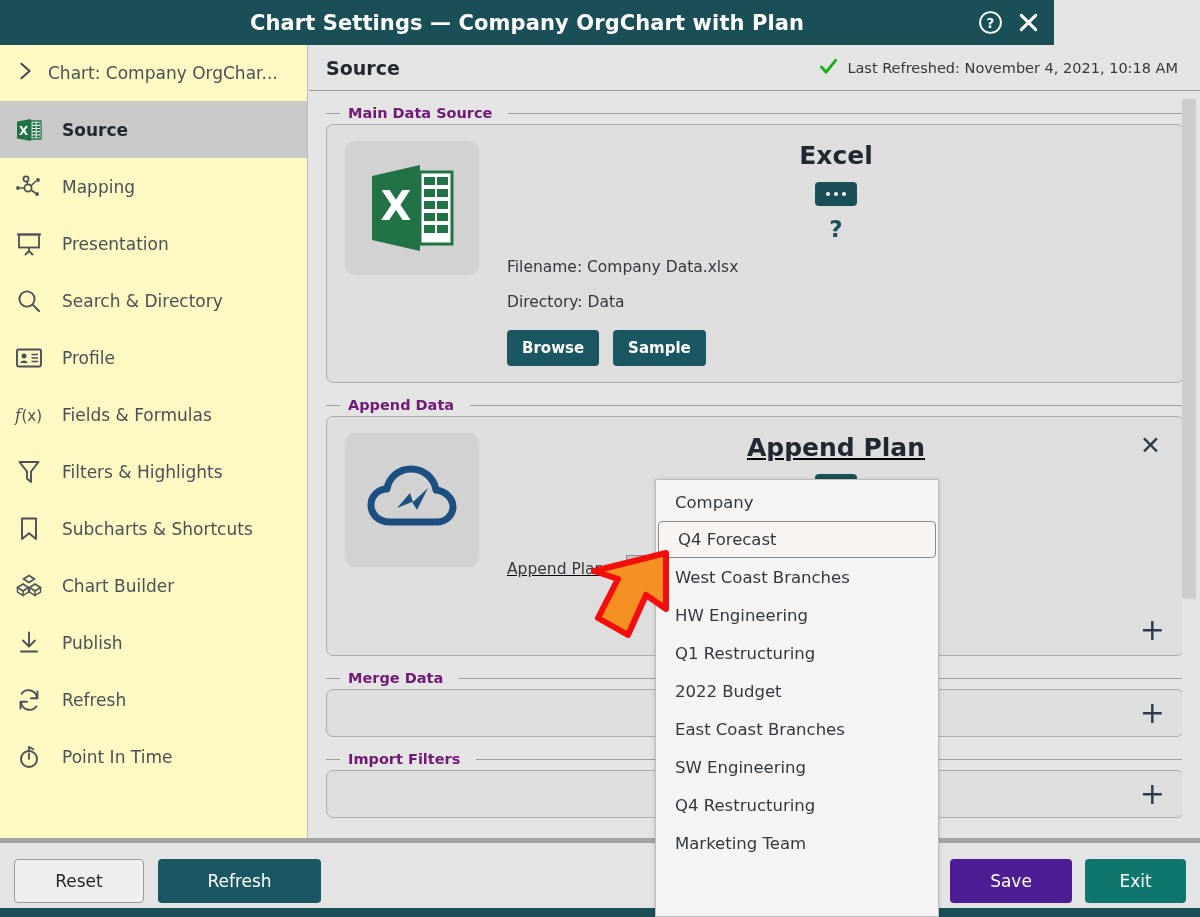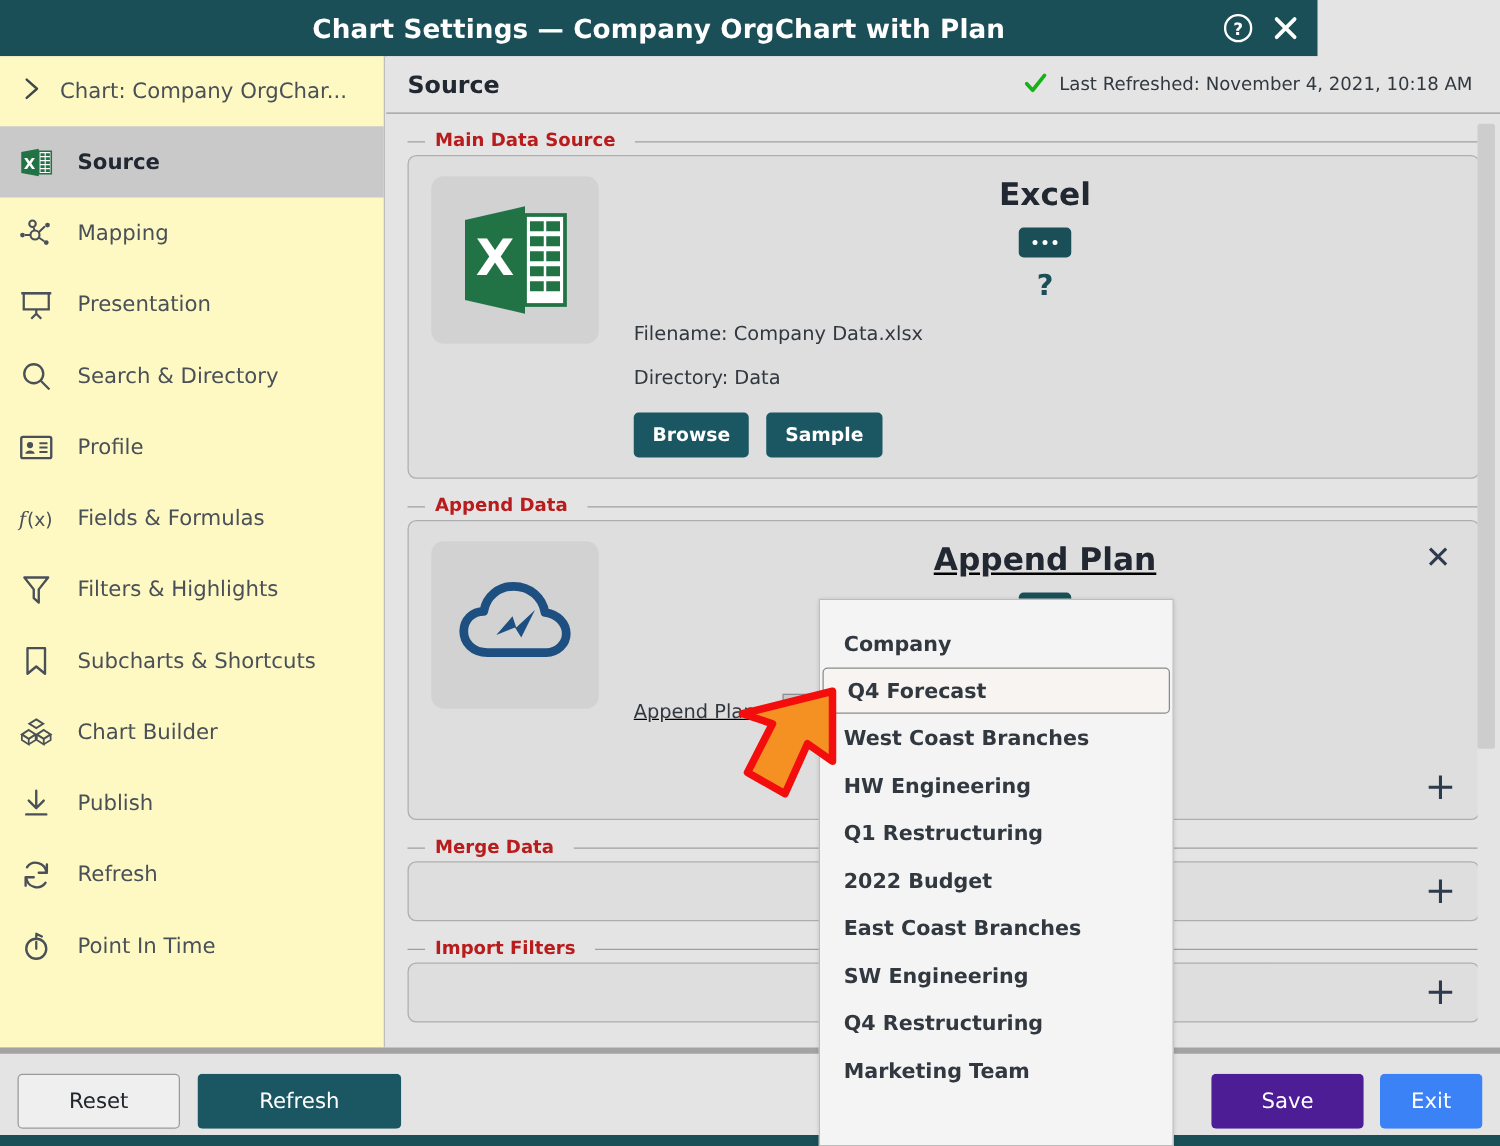"Main Data Source" .group-legend { color: #b91c1c -> #701a75 }
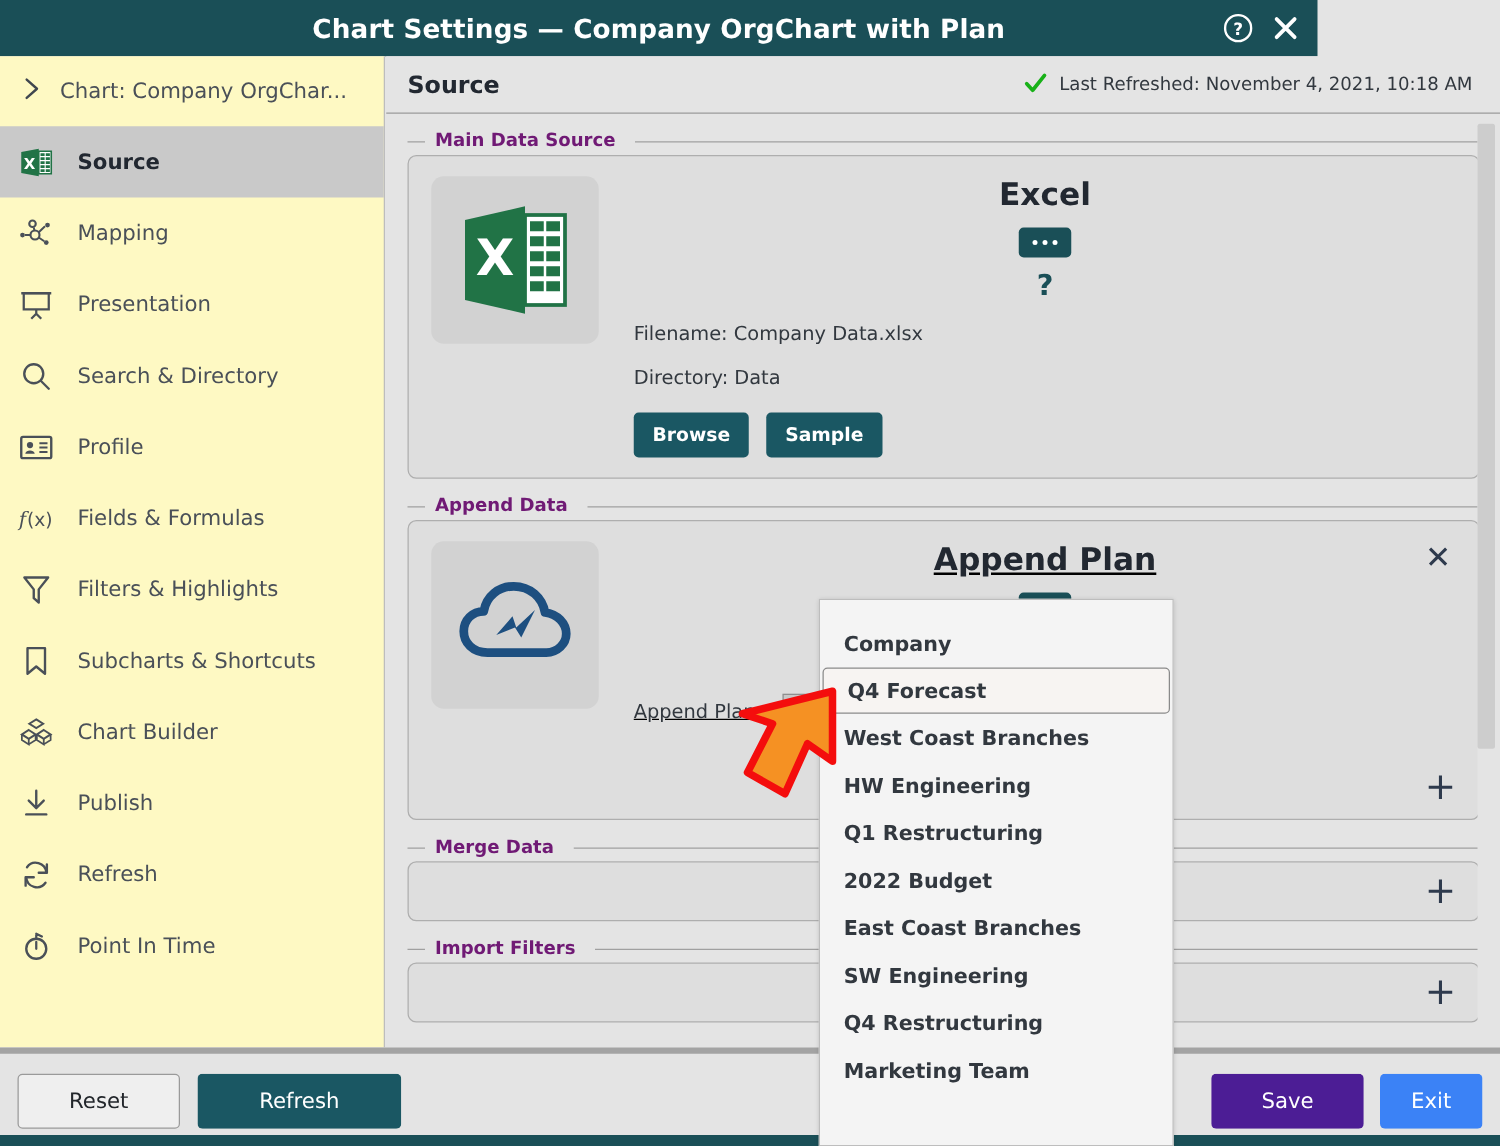"Company" #dropdown { font-weight: bold -> none; padding-top: 16px -> 3px }
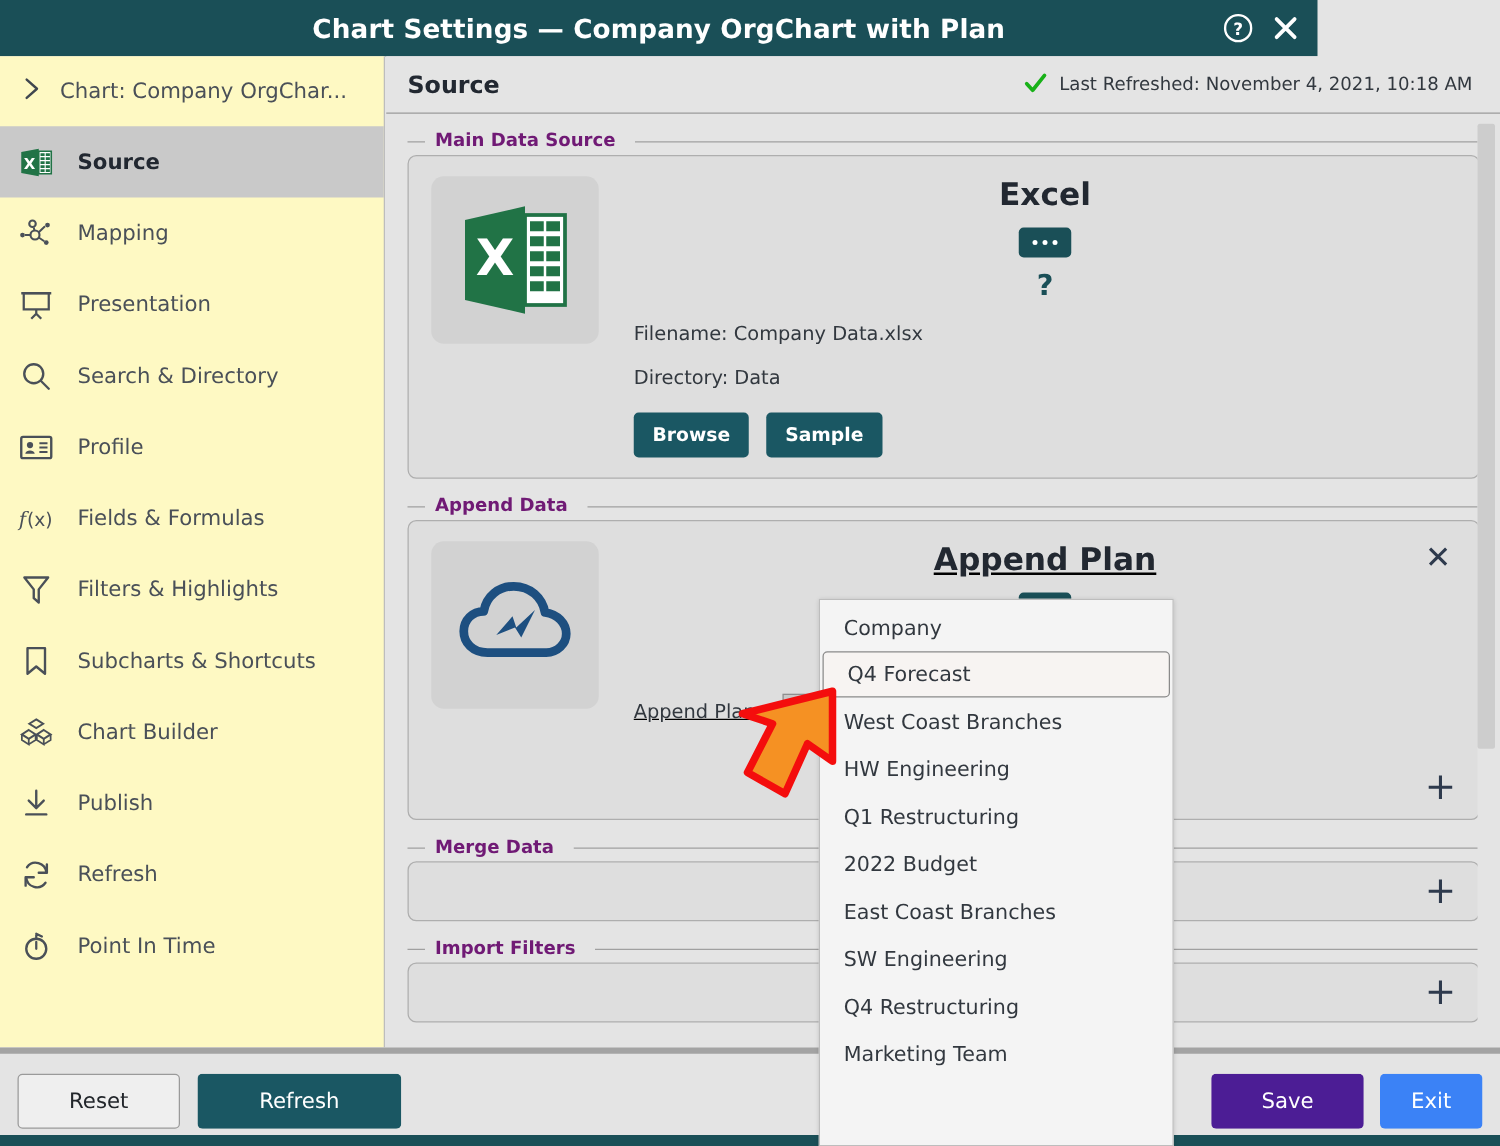"Exit" #exit-button { background: #3b82f6 -> #0f766e; width: 82px -> 101px }
